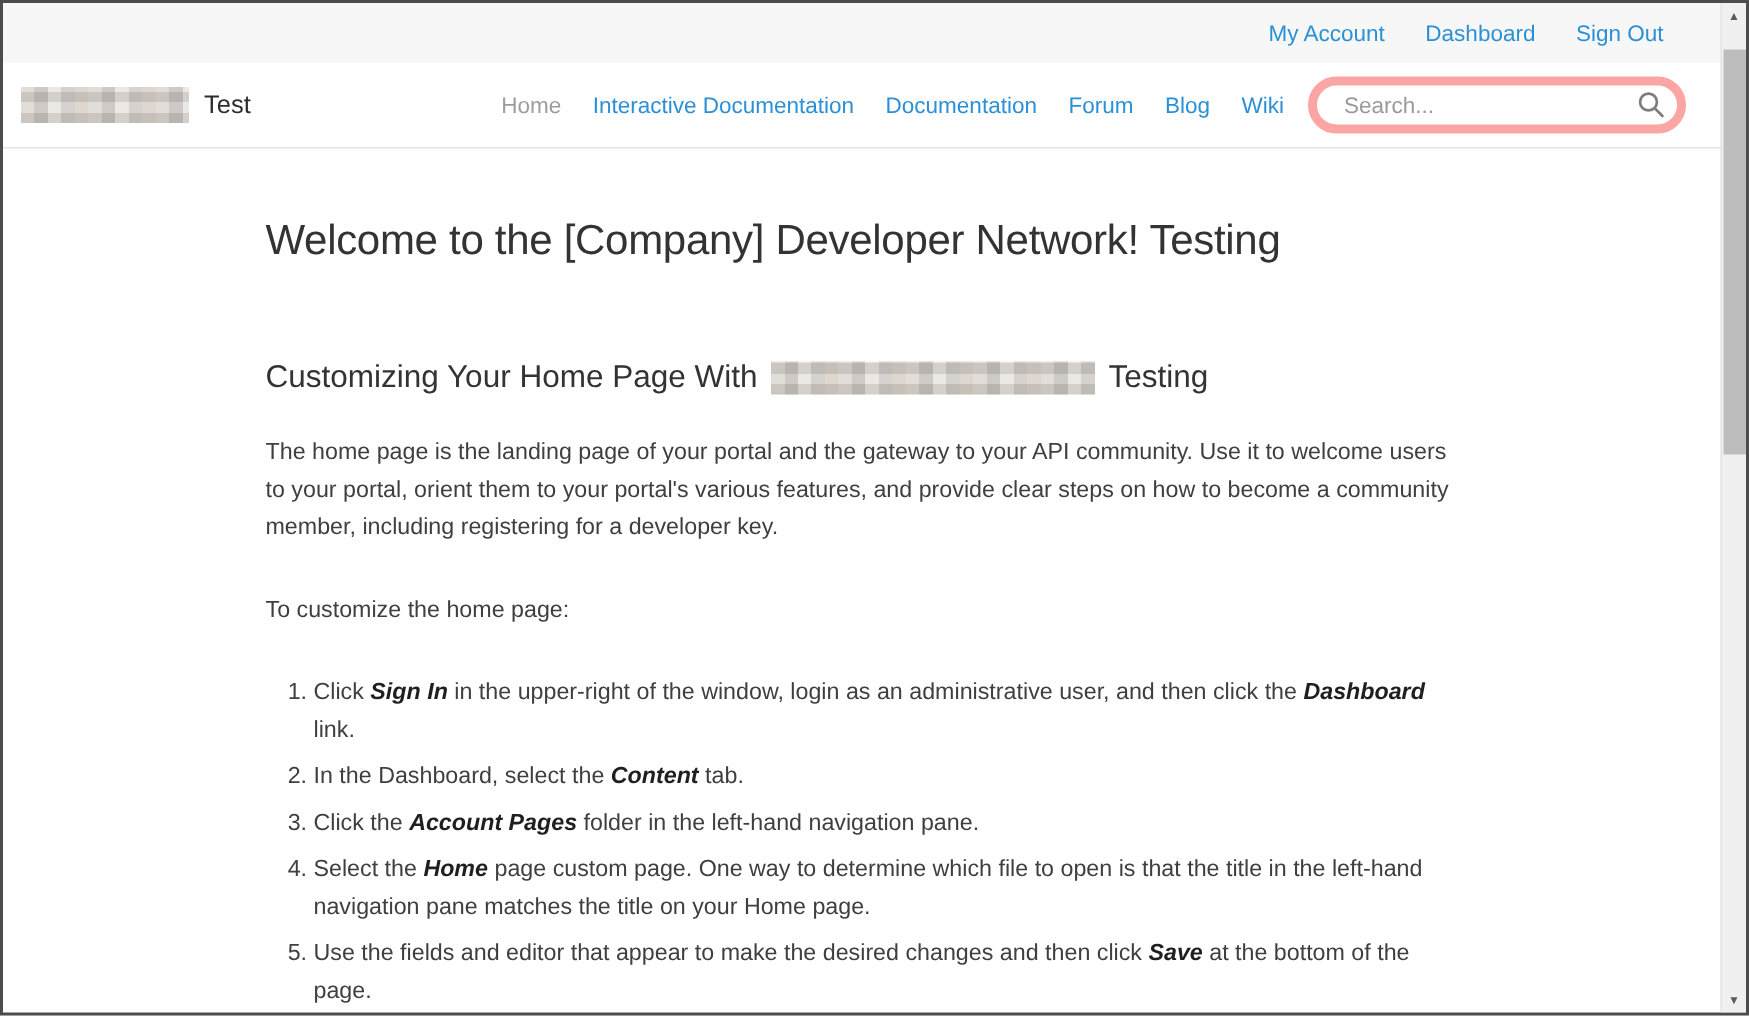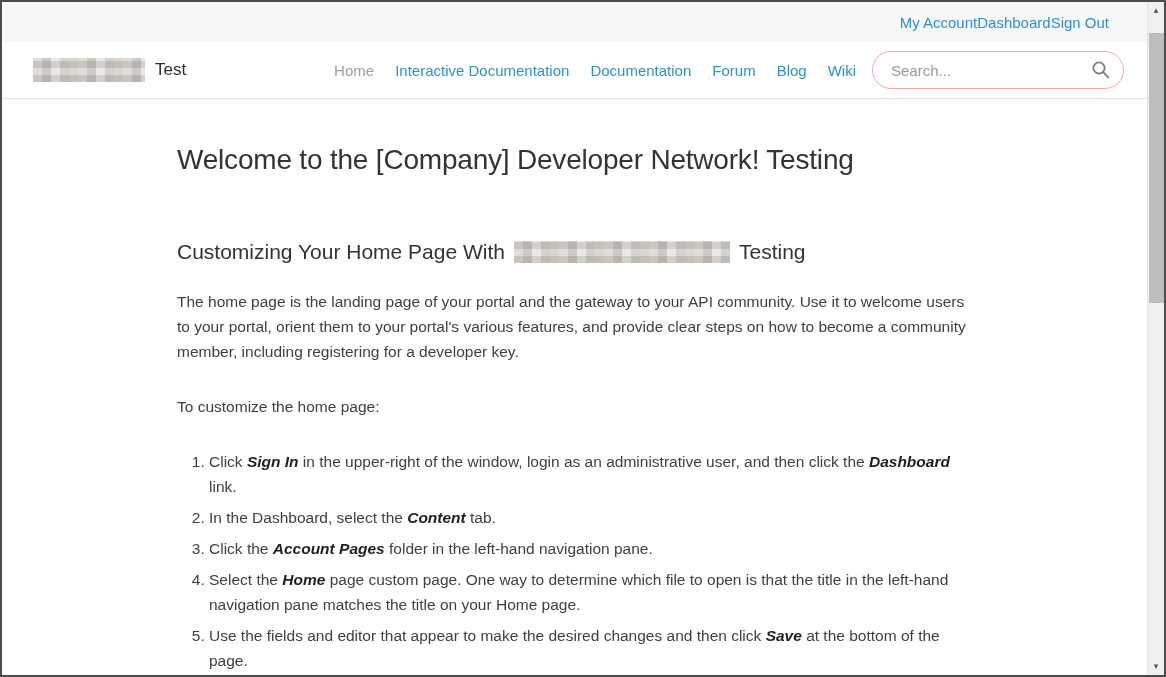"My Account" .topbar { gap: none -> 27px }
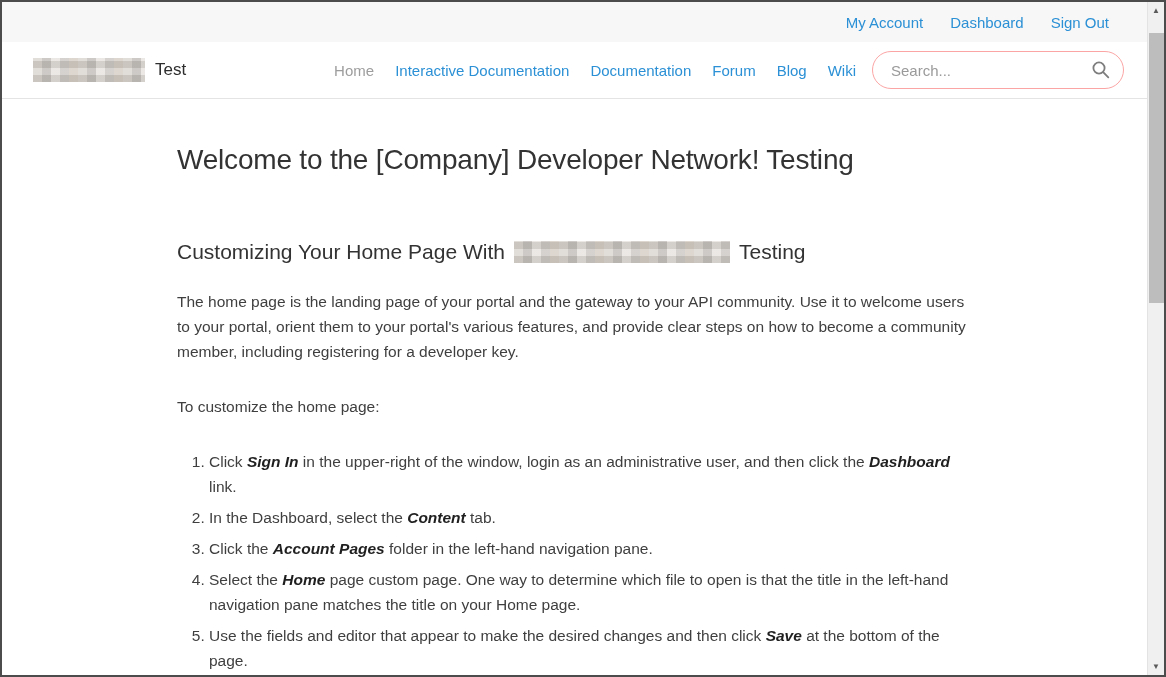"Test" .navbar { padding: 0 40px 0 31px -> 0 40px 0 12px }
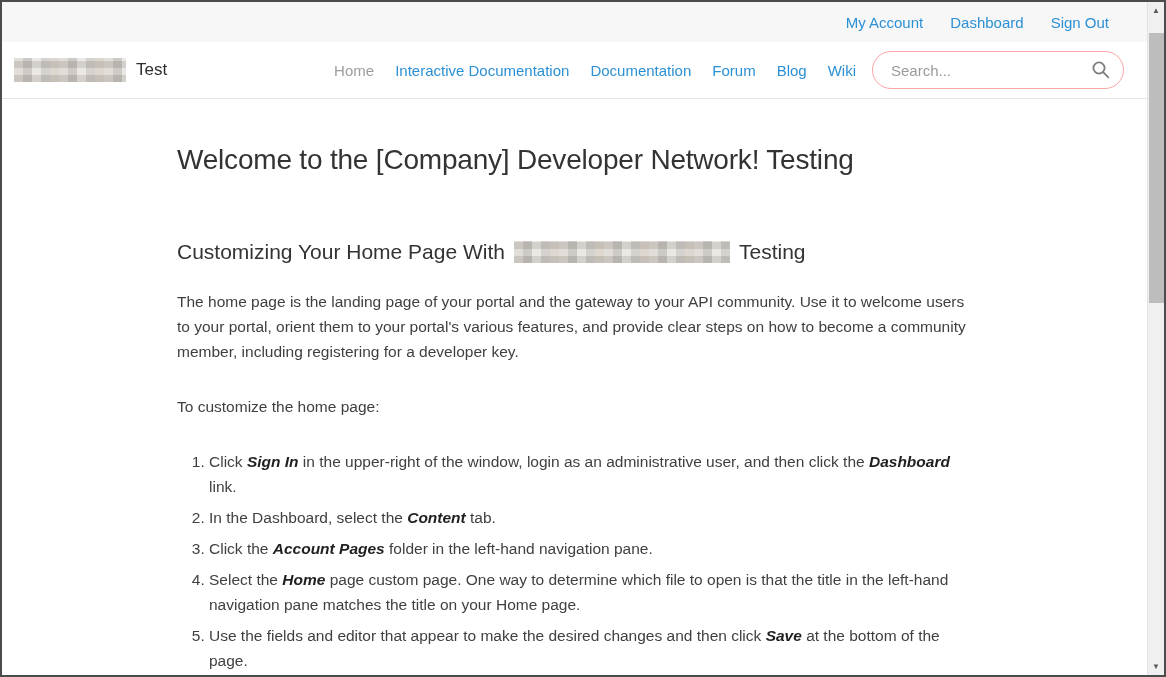"Search..." .search-input { border: 1px solid #fca5a5 -> 6px solid #fca5a5 }
